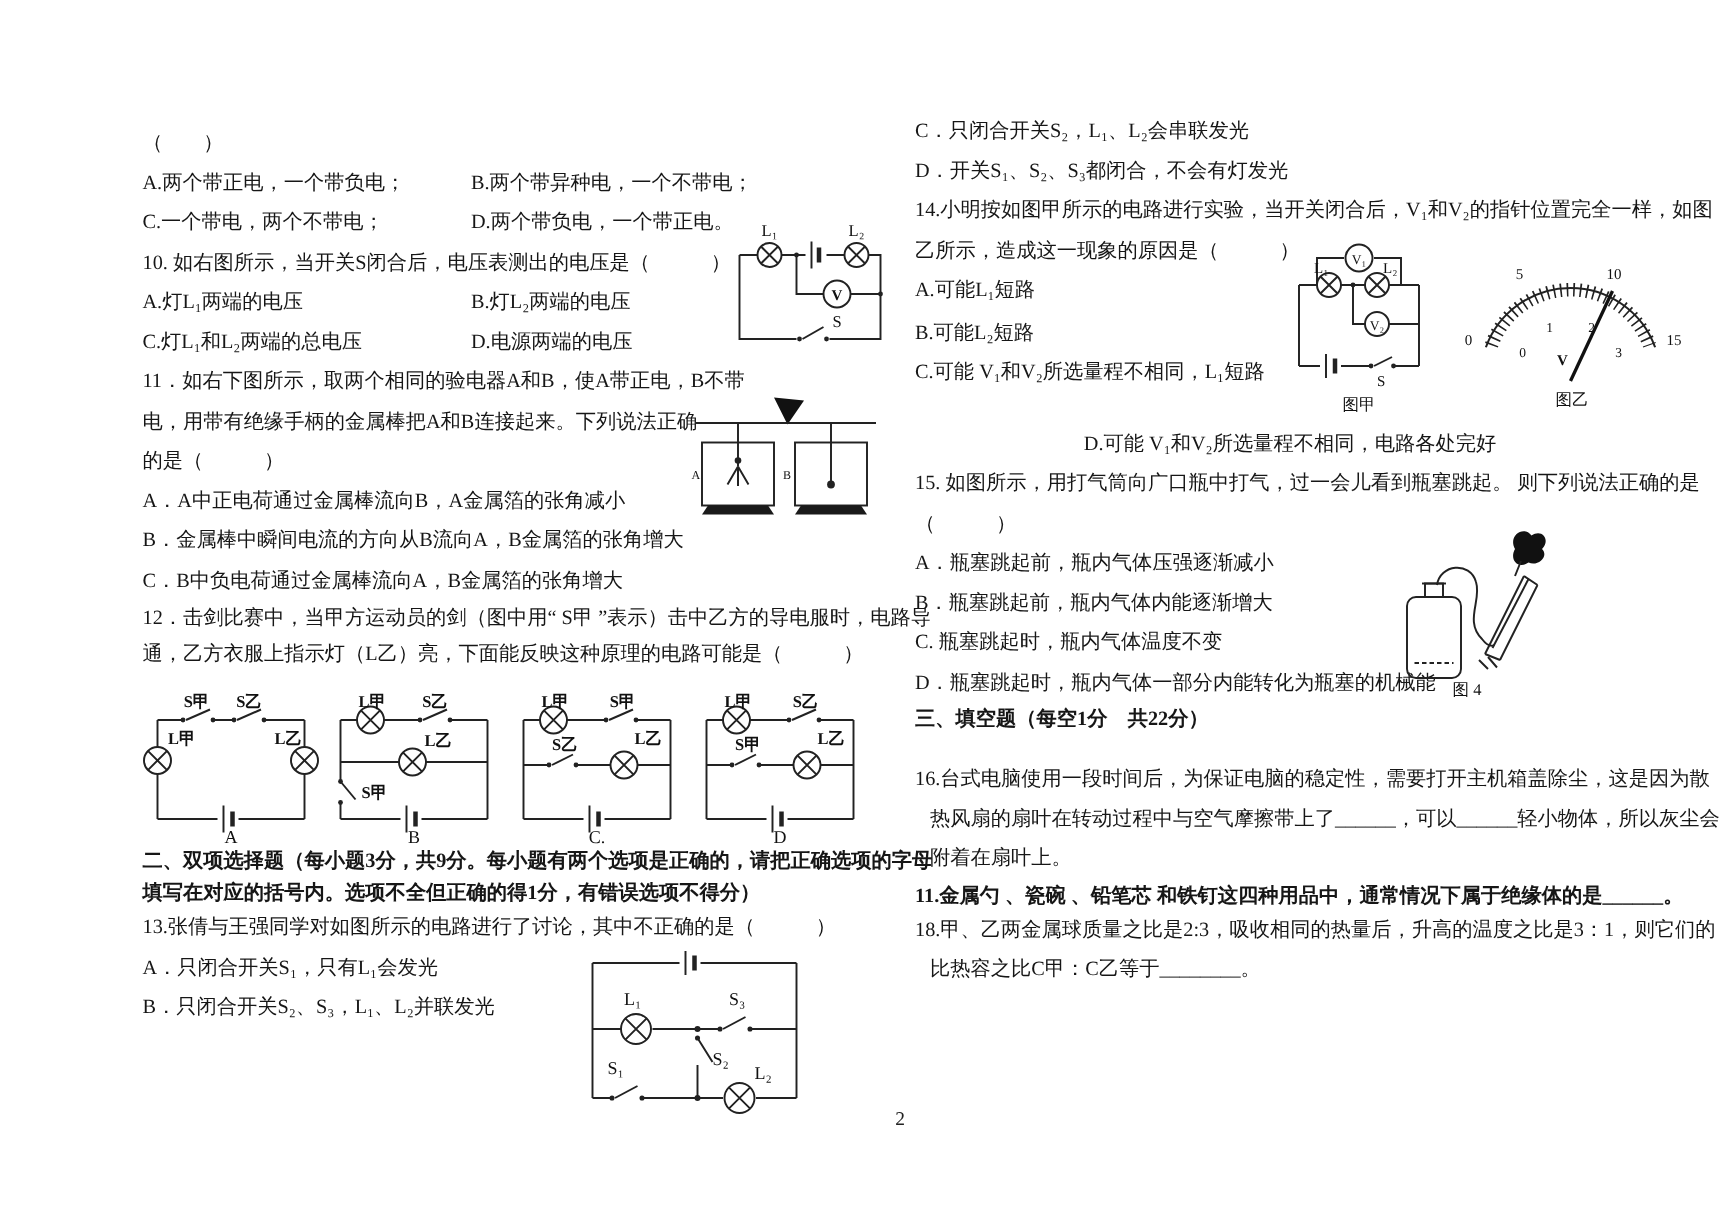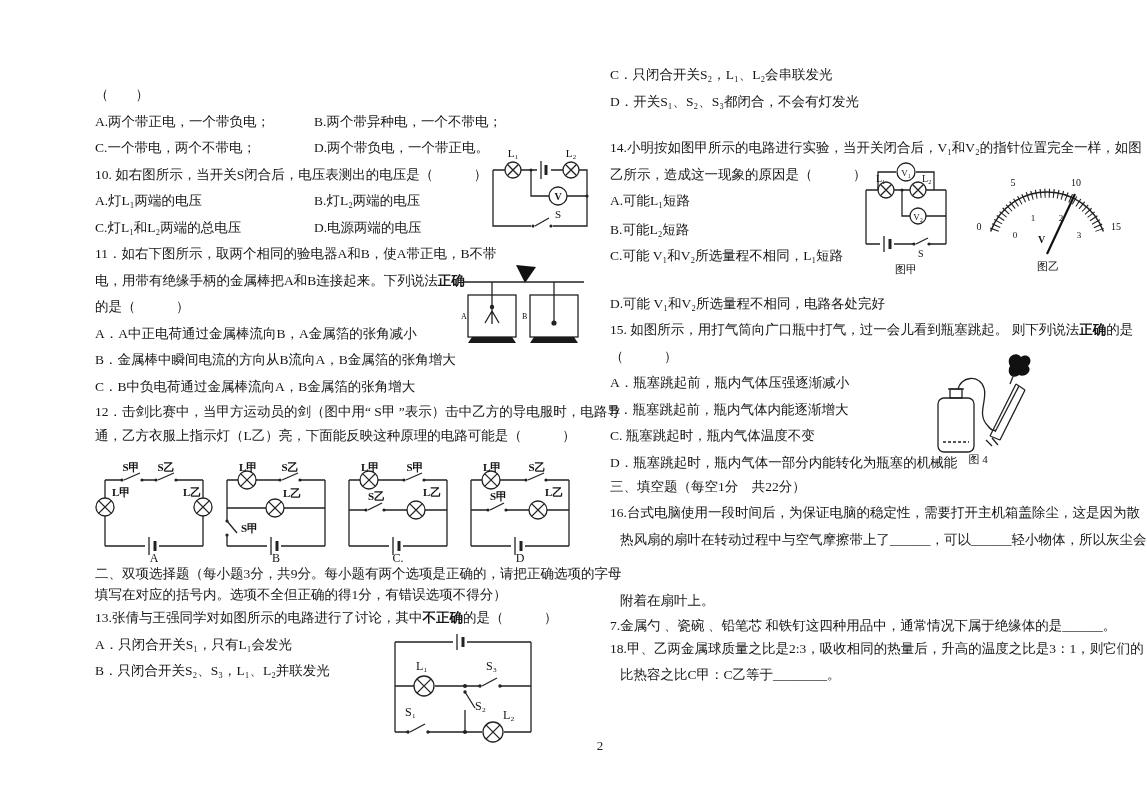"C．只闭合开关S₂，L₁、L₂会串联发光" div.col { top: 62px -> 74px }
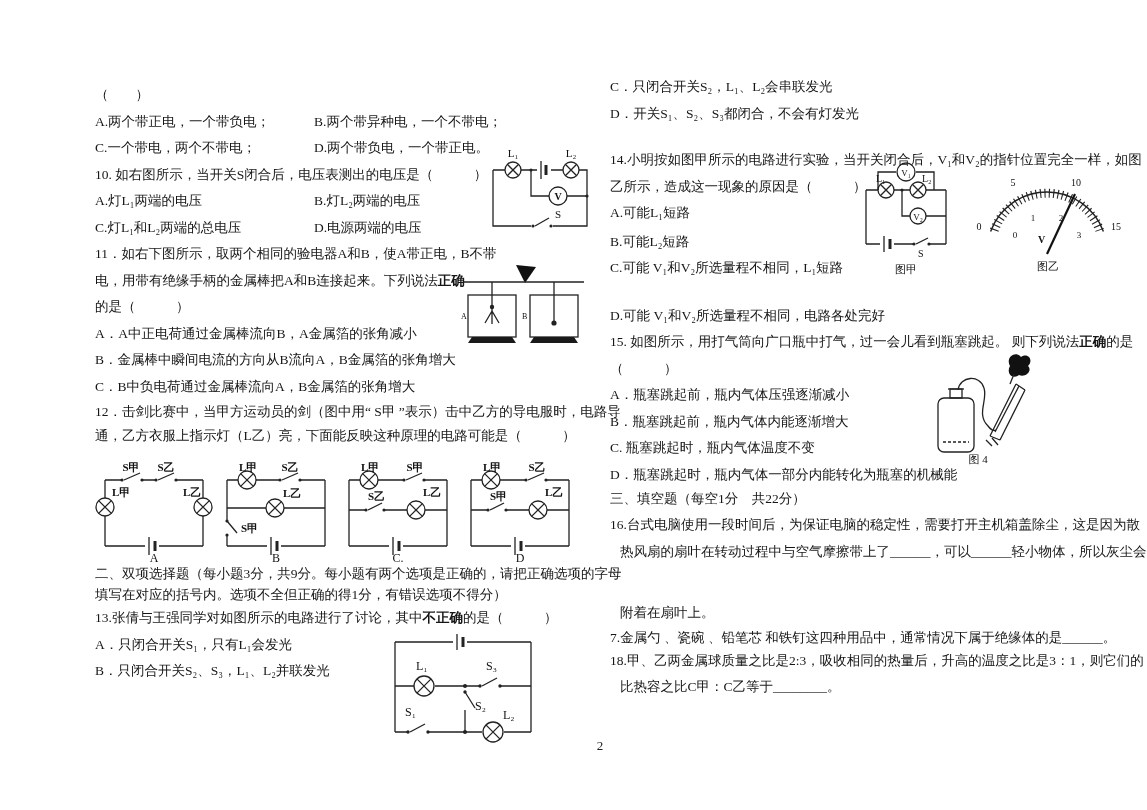"14.小明按如图甲所示的电路进行实验，当开关闭合后，V₁和V₂的指针位置完全一样" div.ln { margin-top: 20px -> 0 }
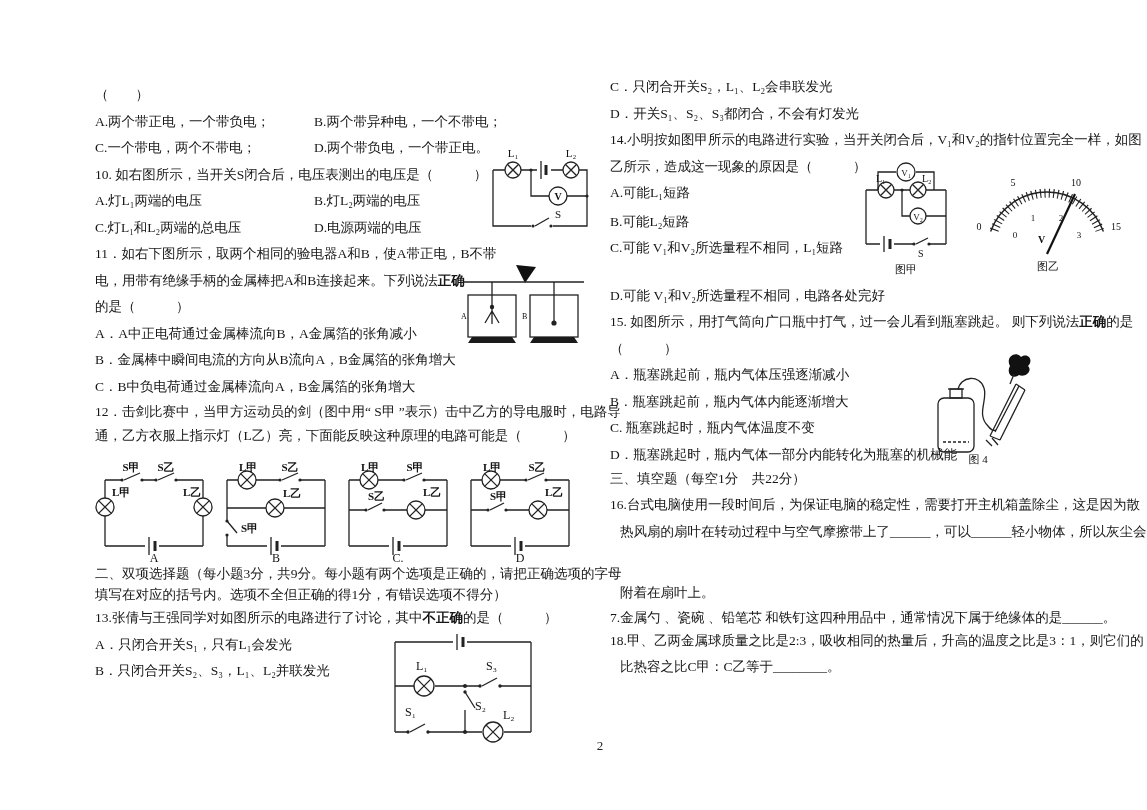"正确" .b { font-weight: bold -> normal }
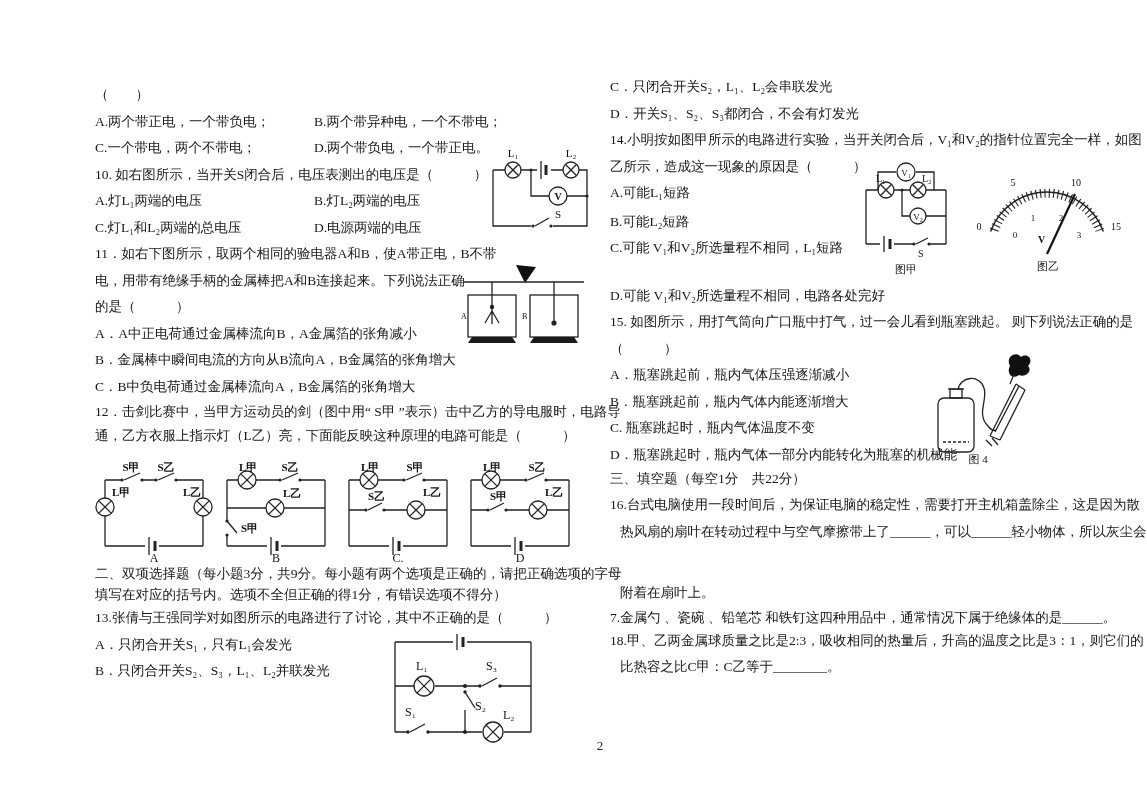"D.可能 V₁和V₂所选量程不相同，电路各处完好" div.ln { text-align: none -> center }
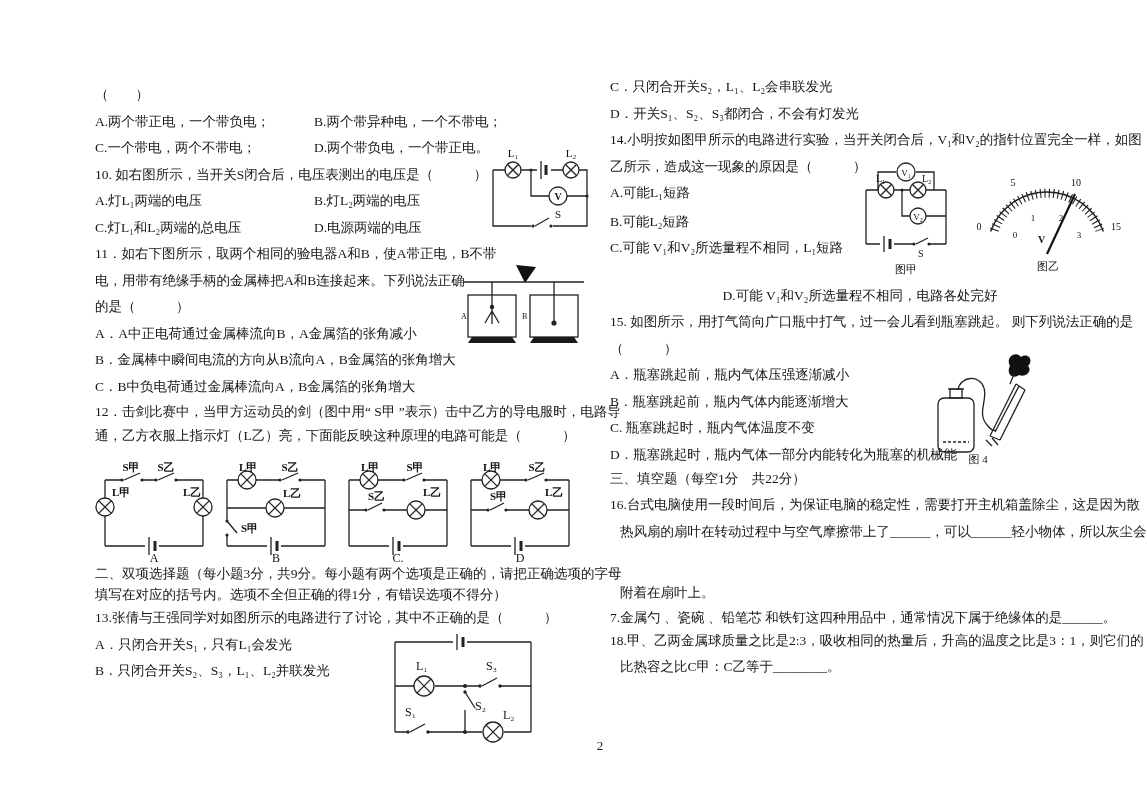"三、填空题（每空1分 共22分）" .ln.tight { font-weight: none -> bold }
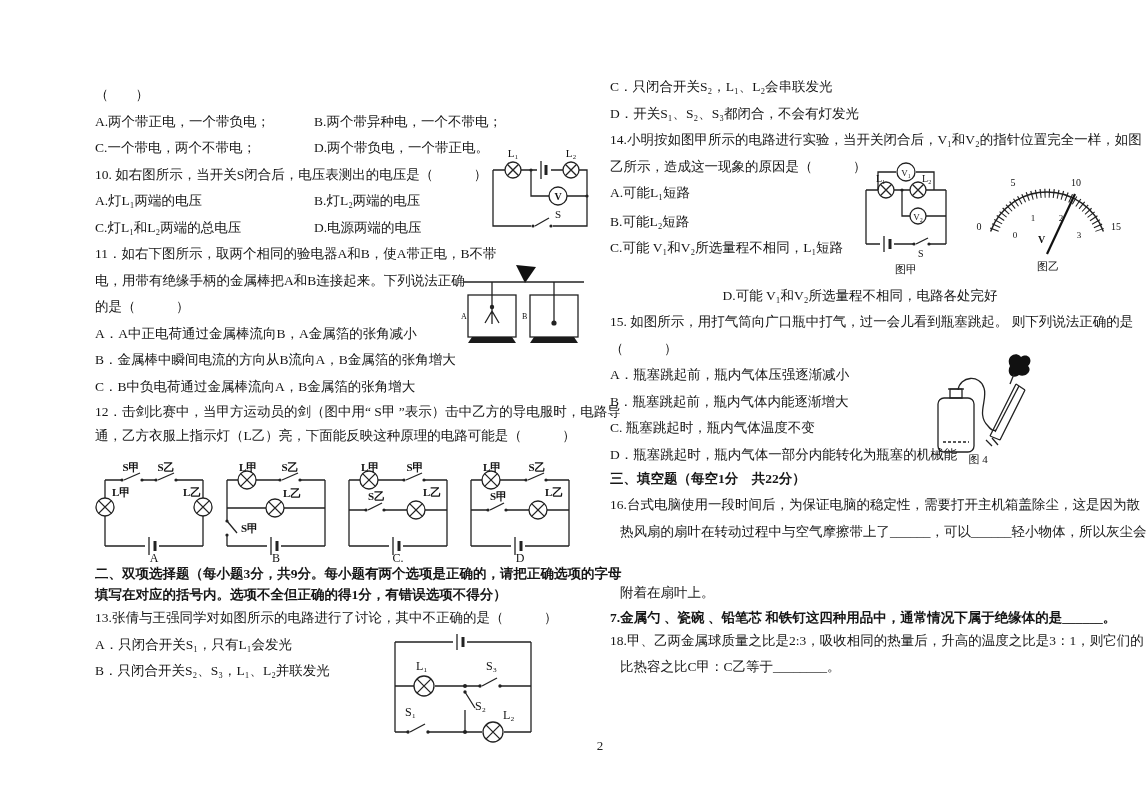"16.台式电脑使用一段时间后，为保证电脑的稳定性，需要打开主机箱盖除尘，这是因为" div.ln { margin-top: 3px -> 17px }
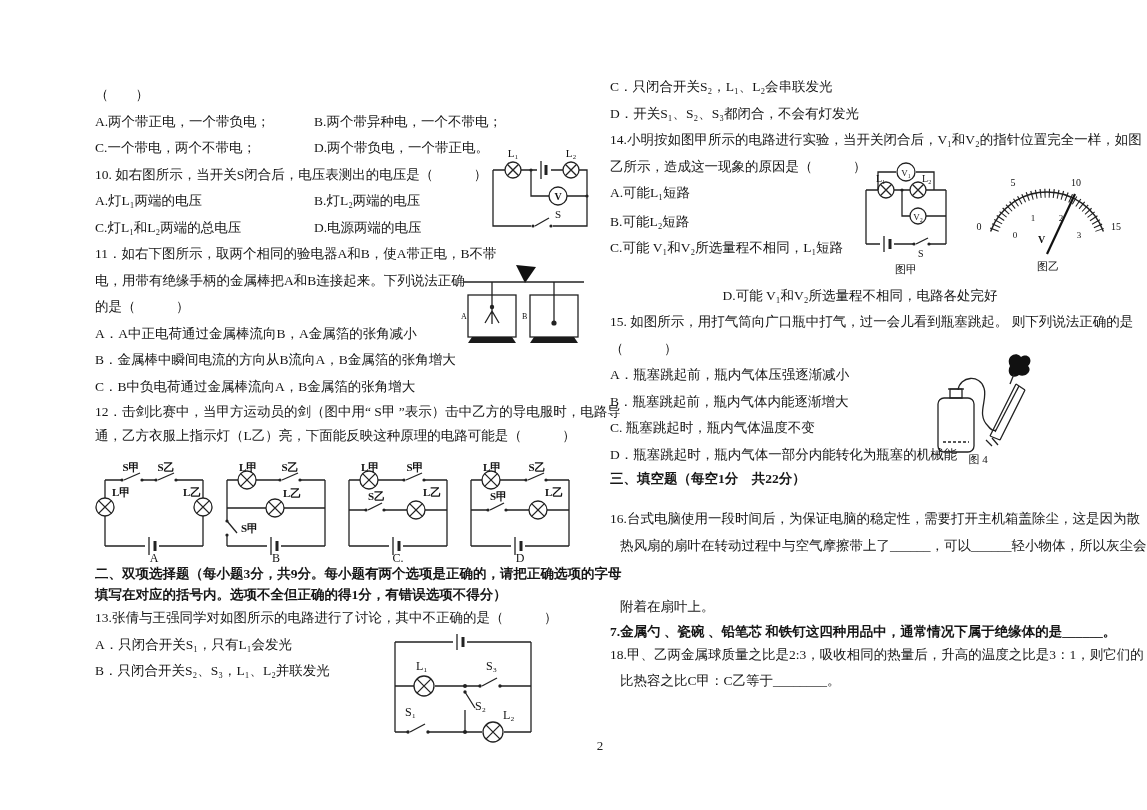"附着在扇叶上。" div.ln { margin-top: 35px -> none }
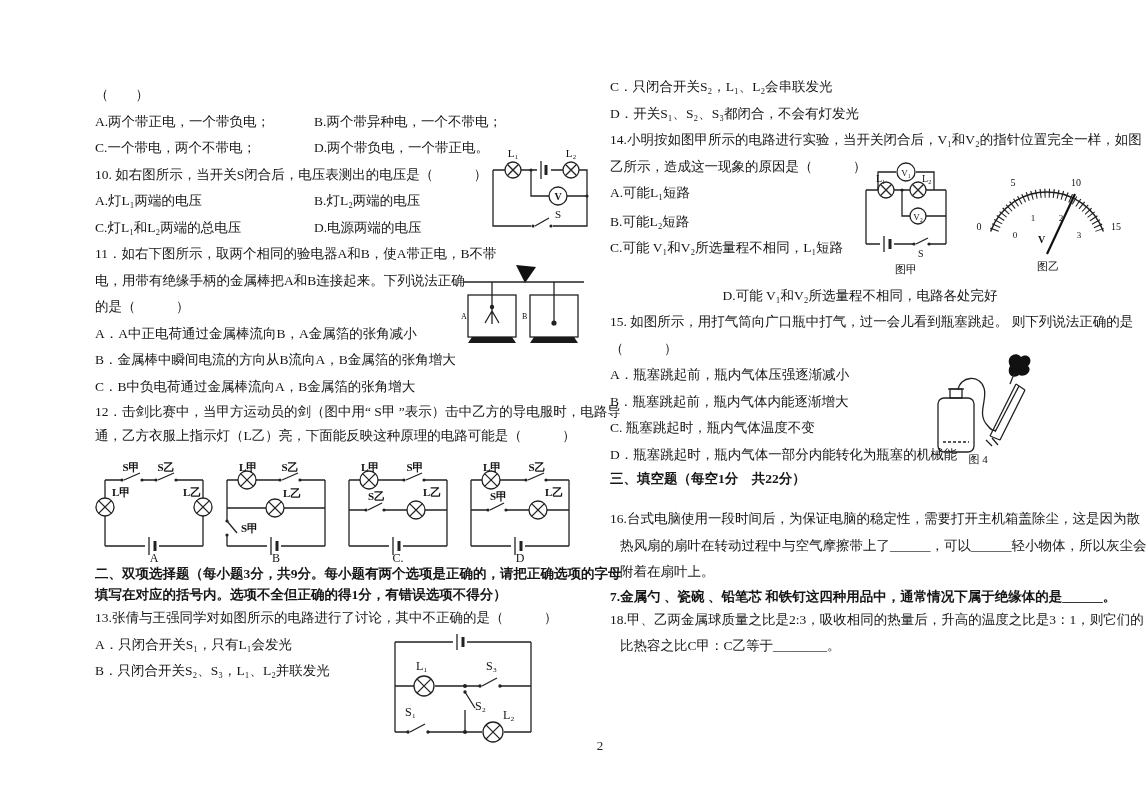"7.金属勺 、瓷碗 、铅笔芯" div.ln { text: 7 -> 11 }
